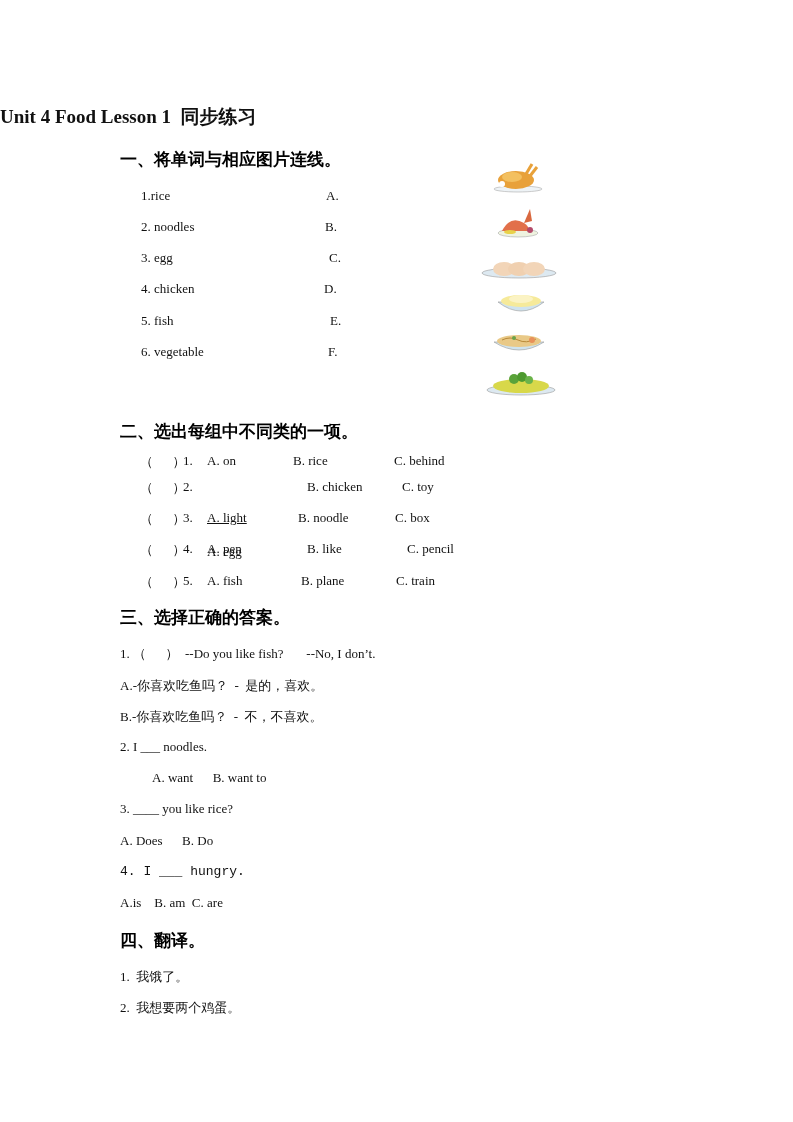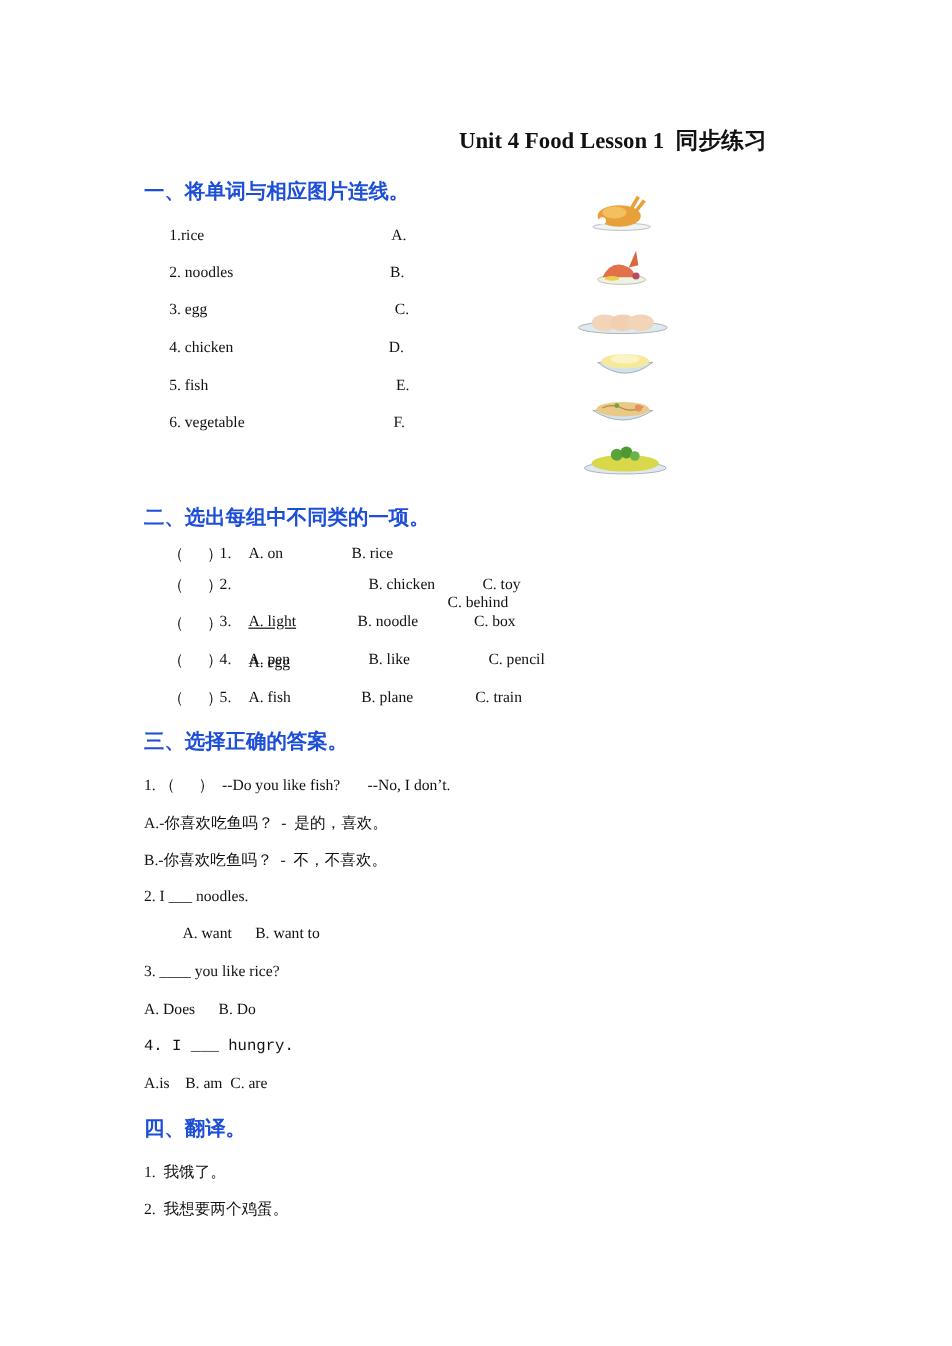"Unit 4 Food Lesson 1" .title { text-align: right -> left }
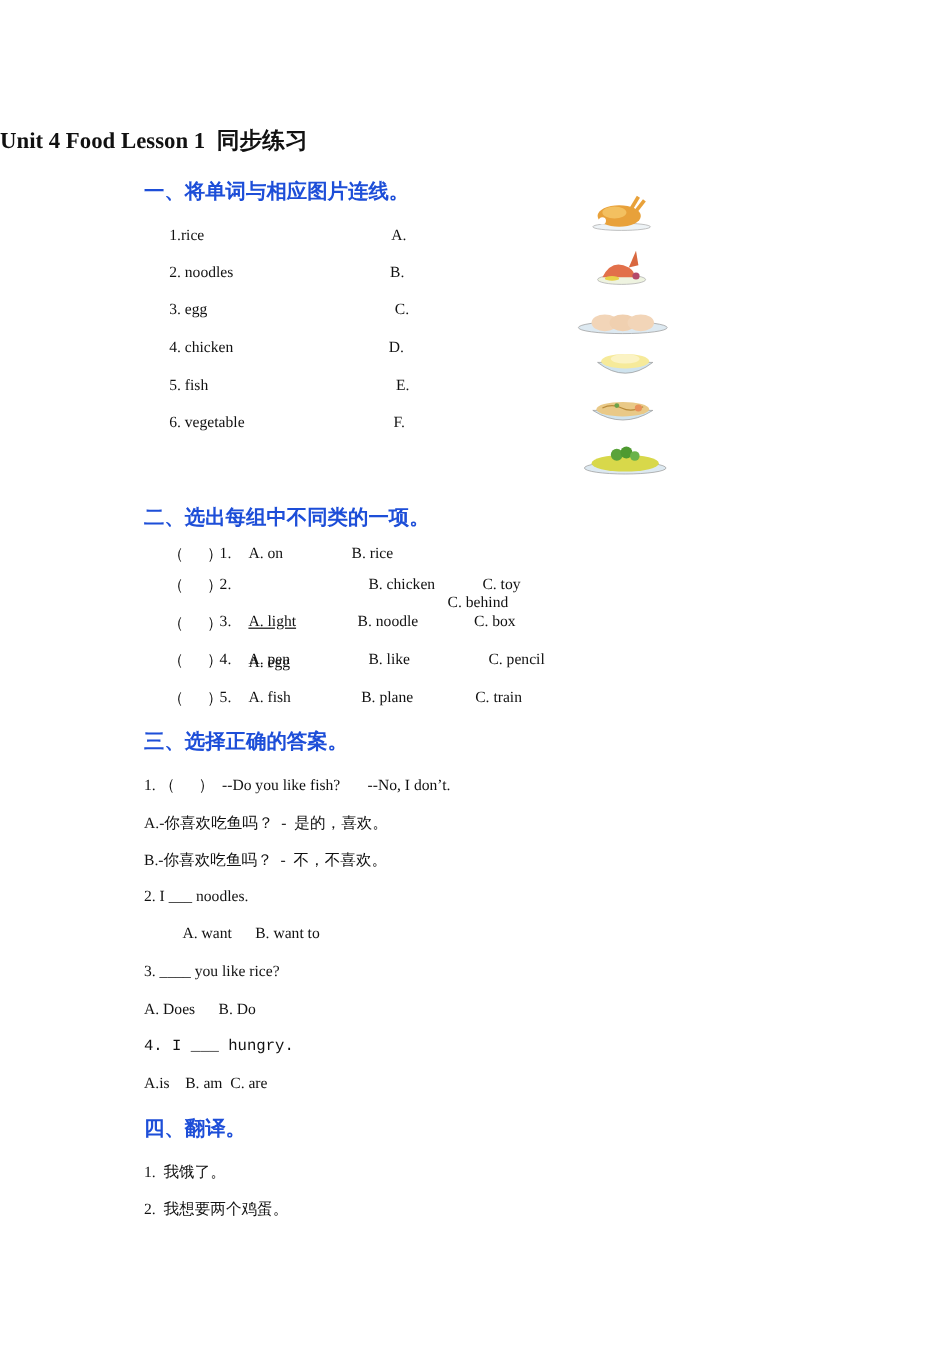"一、将单词与相应图片连线。" .sec { color: #1d4ed8 -> #000000 }
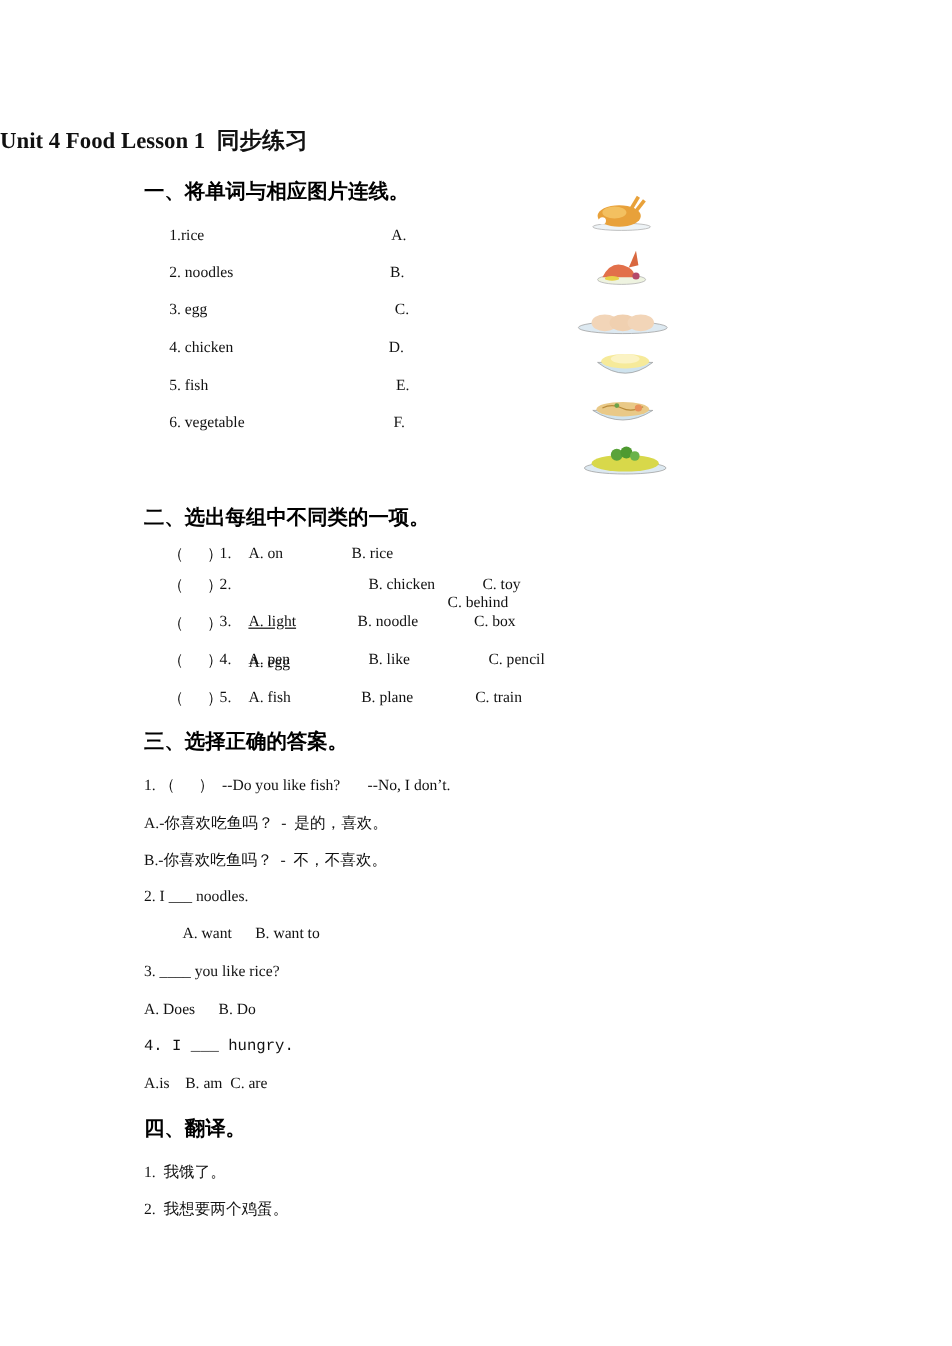"C. behind" div.abs { left: 373px -> 394px; margin-top: 41px -> none }
